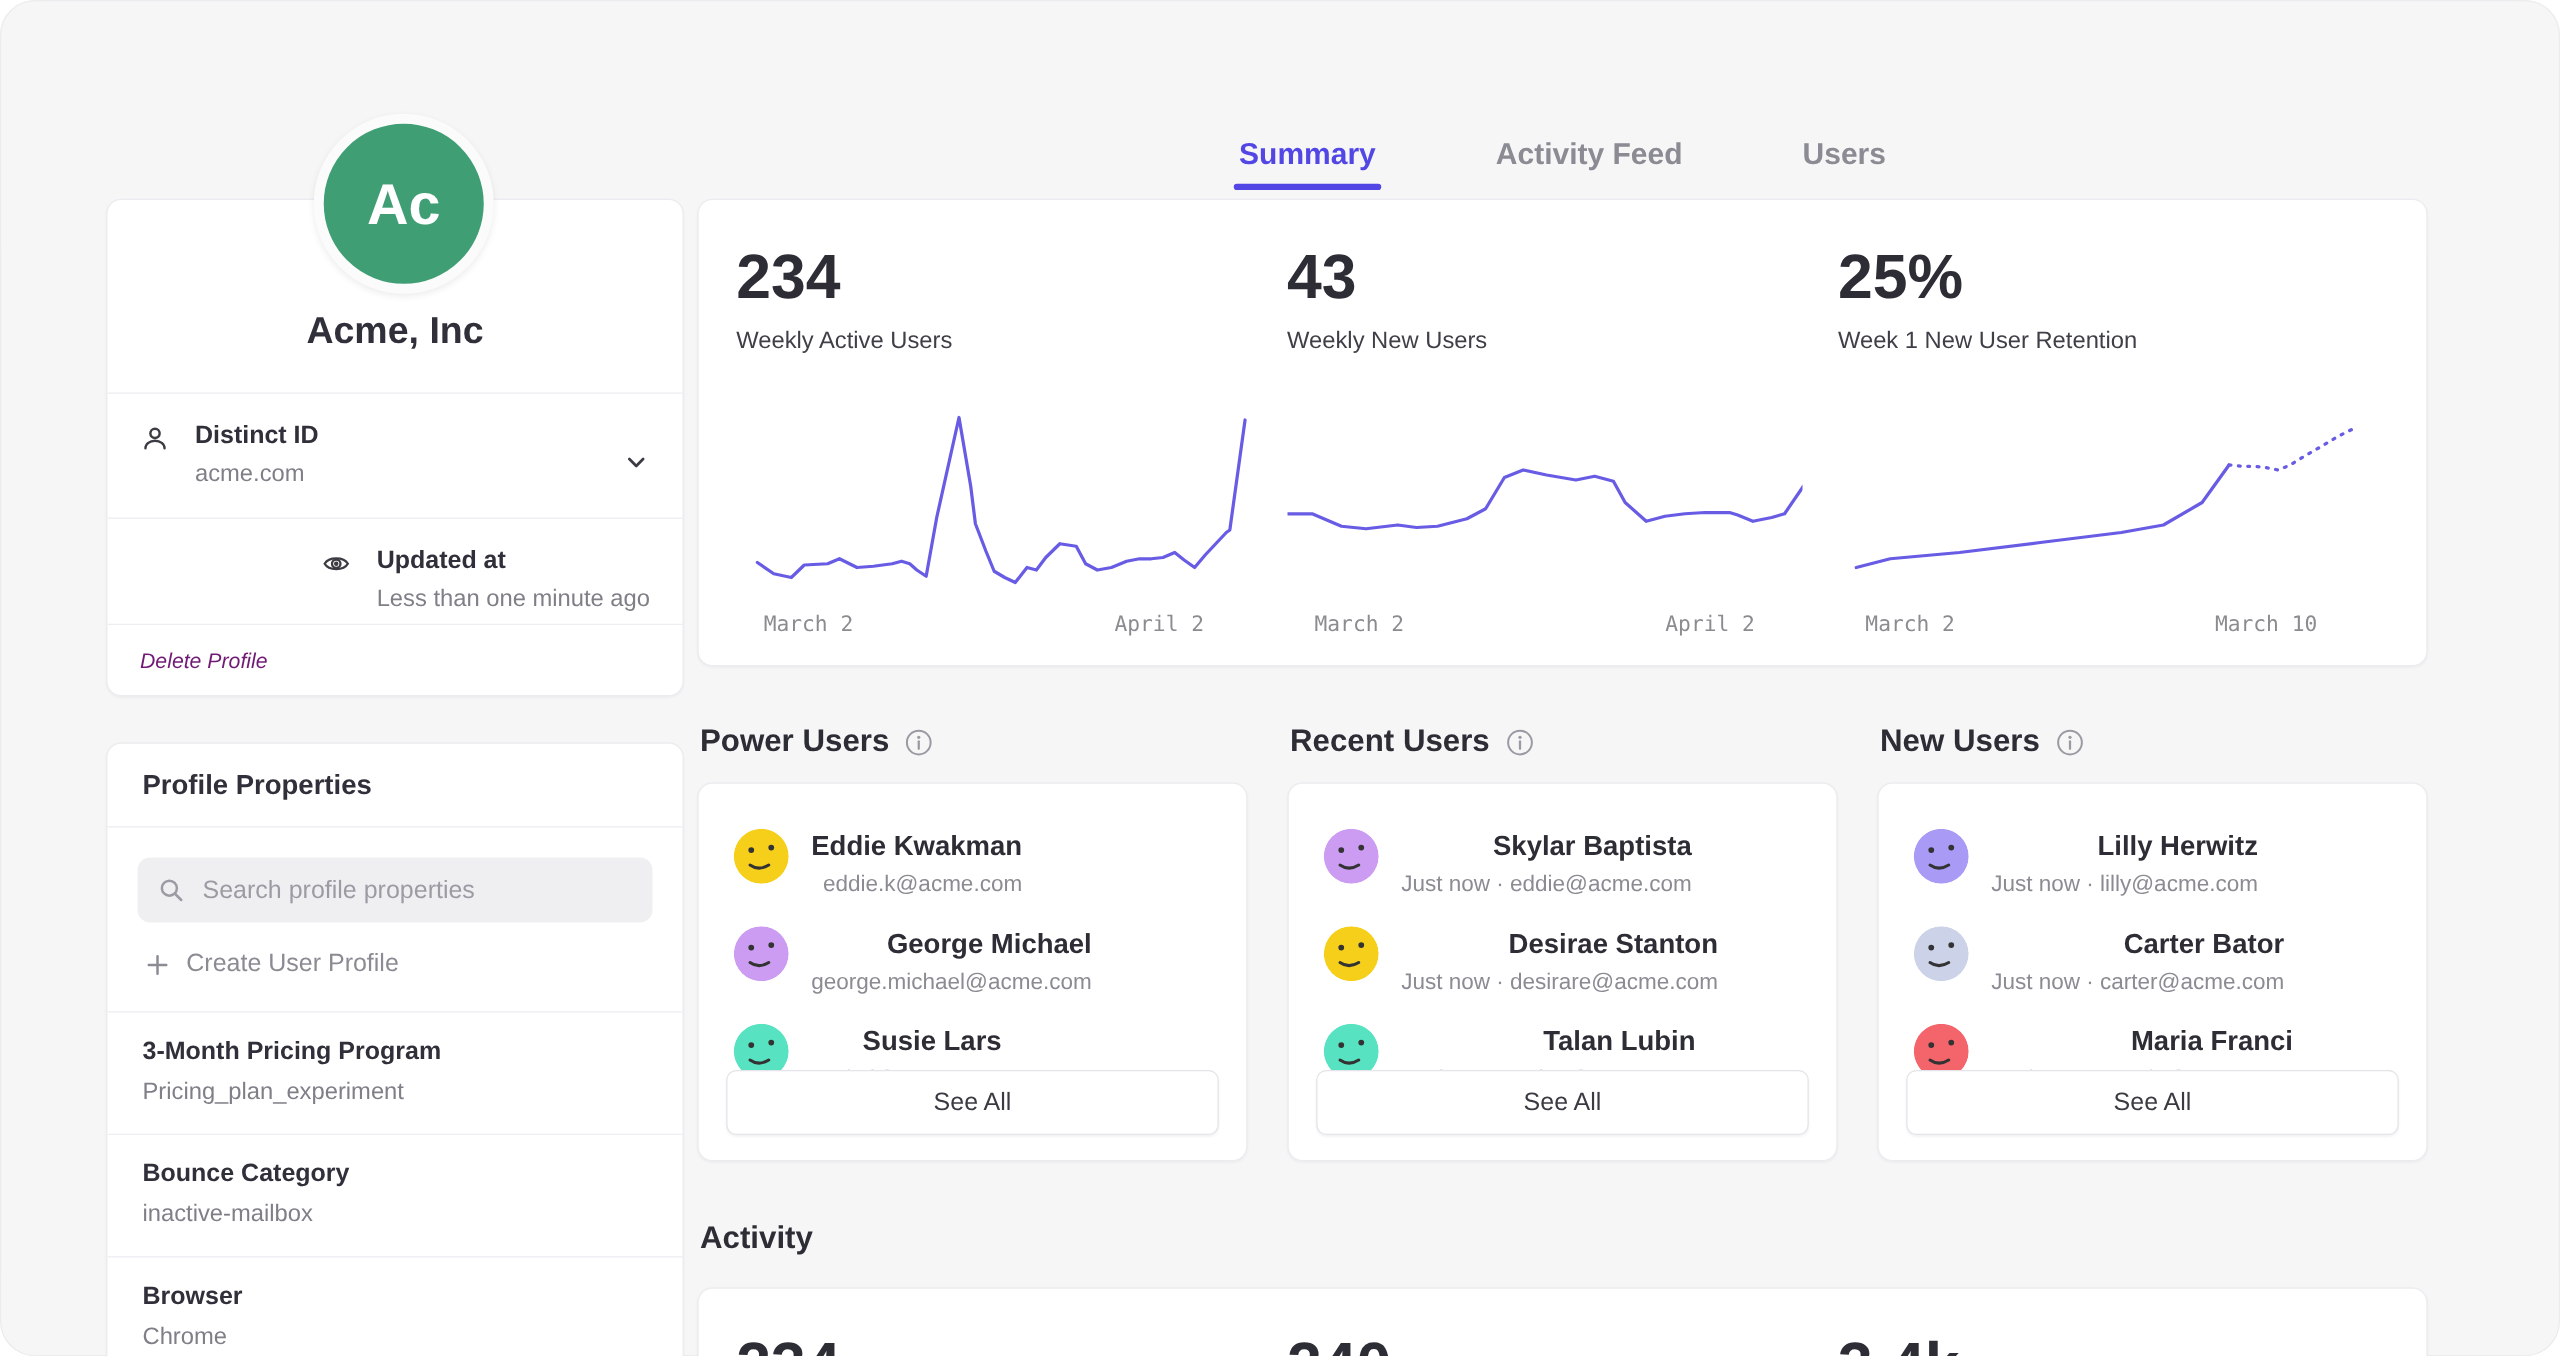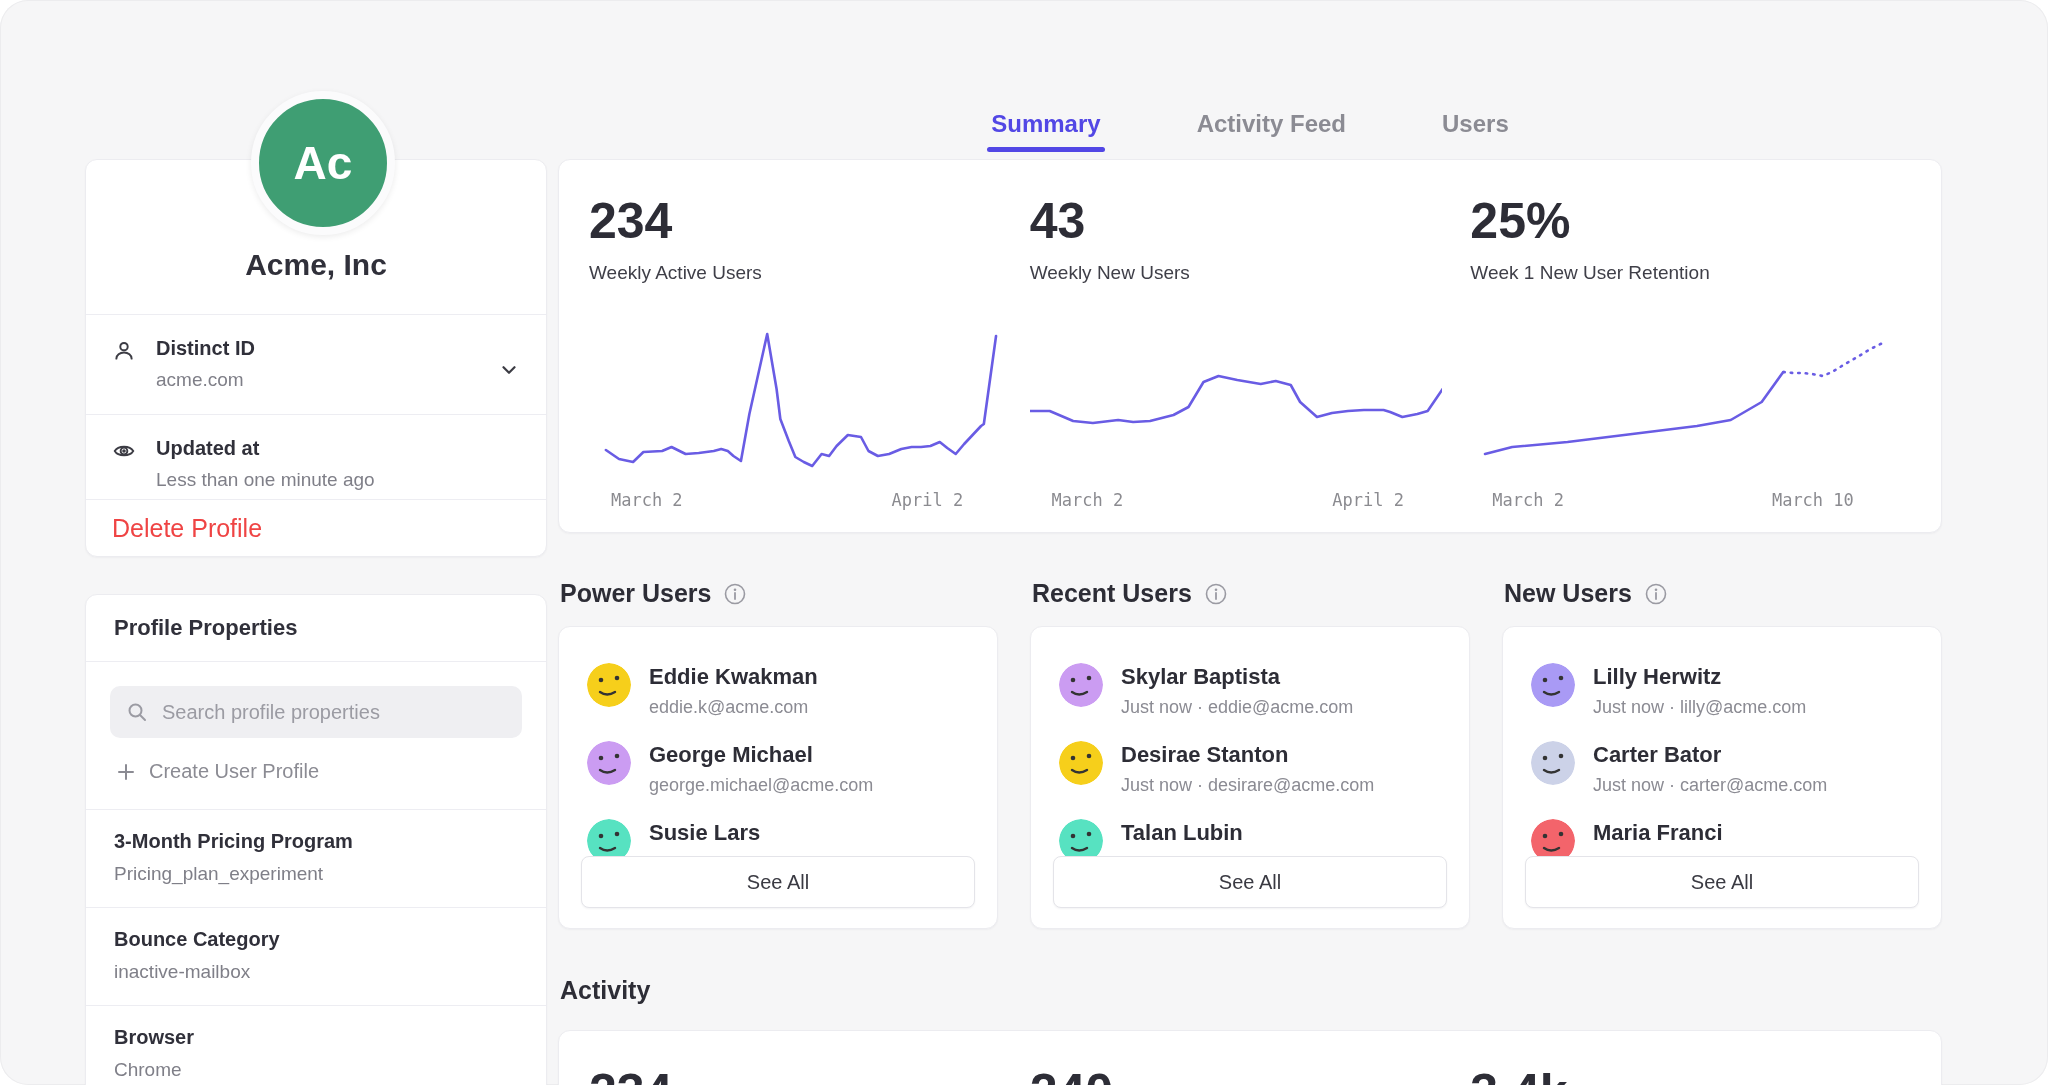"Updated at" .id-row.updated { justify-content: none -> flex-end }
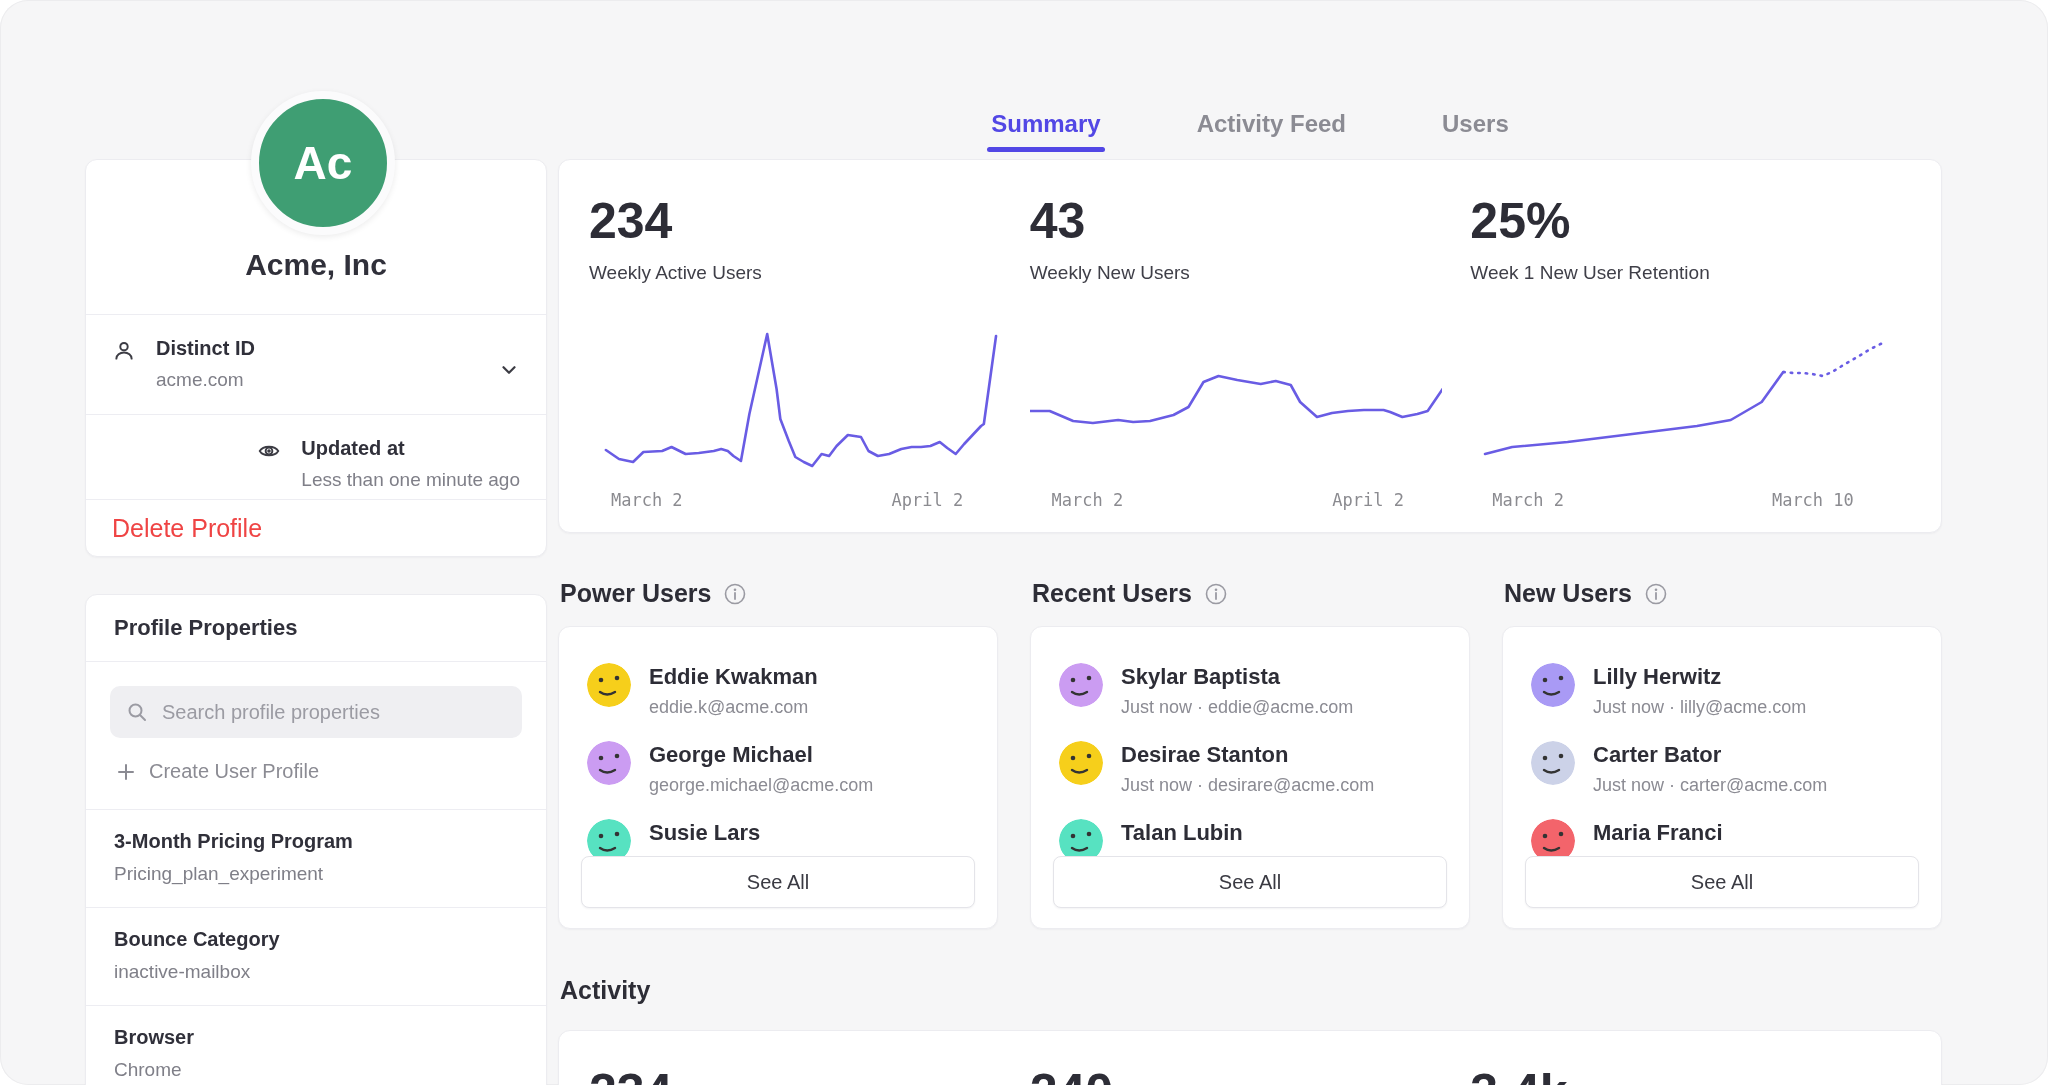"Delete Profile" .delete-row { color: #ef4444 -> #701a75; font-size: 25px -> 17px; font-style: none -> italic }
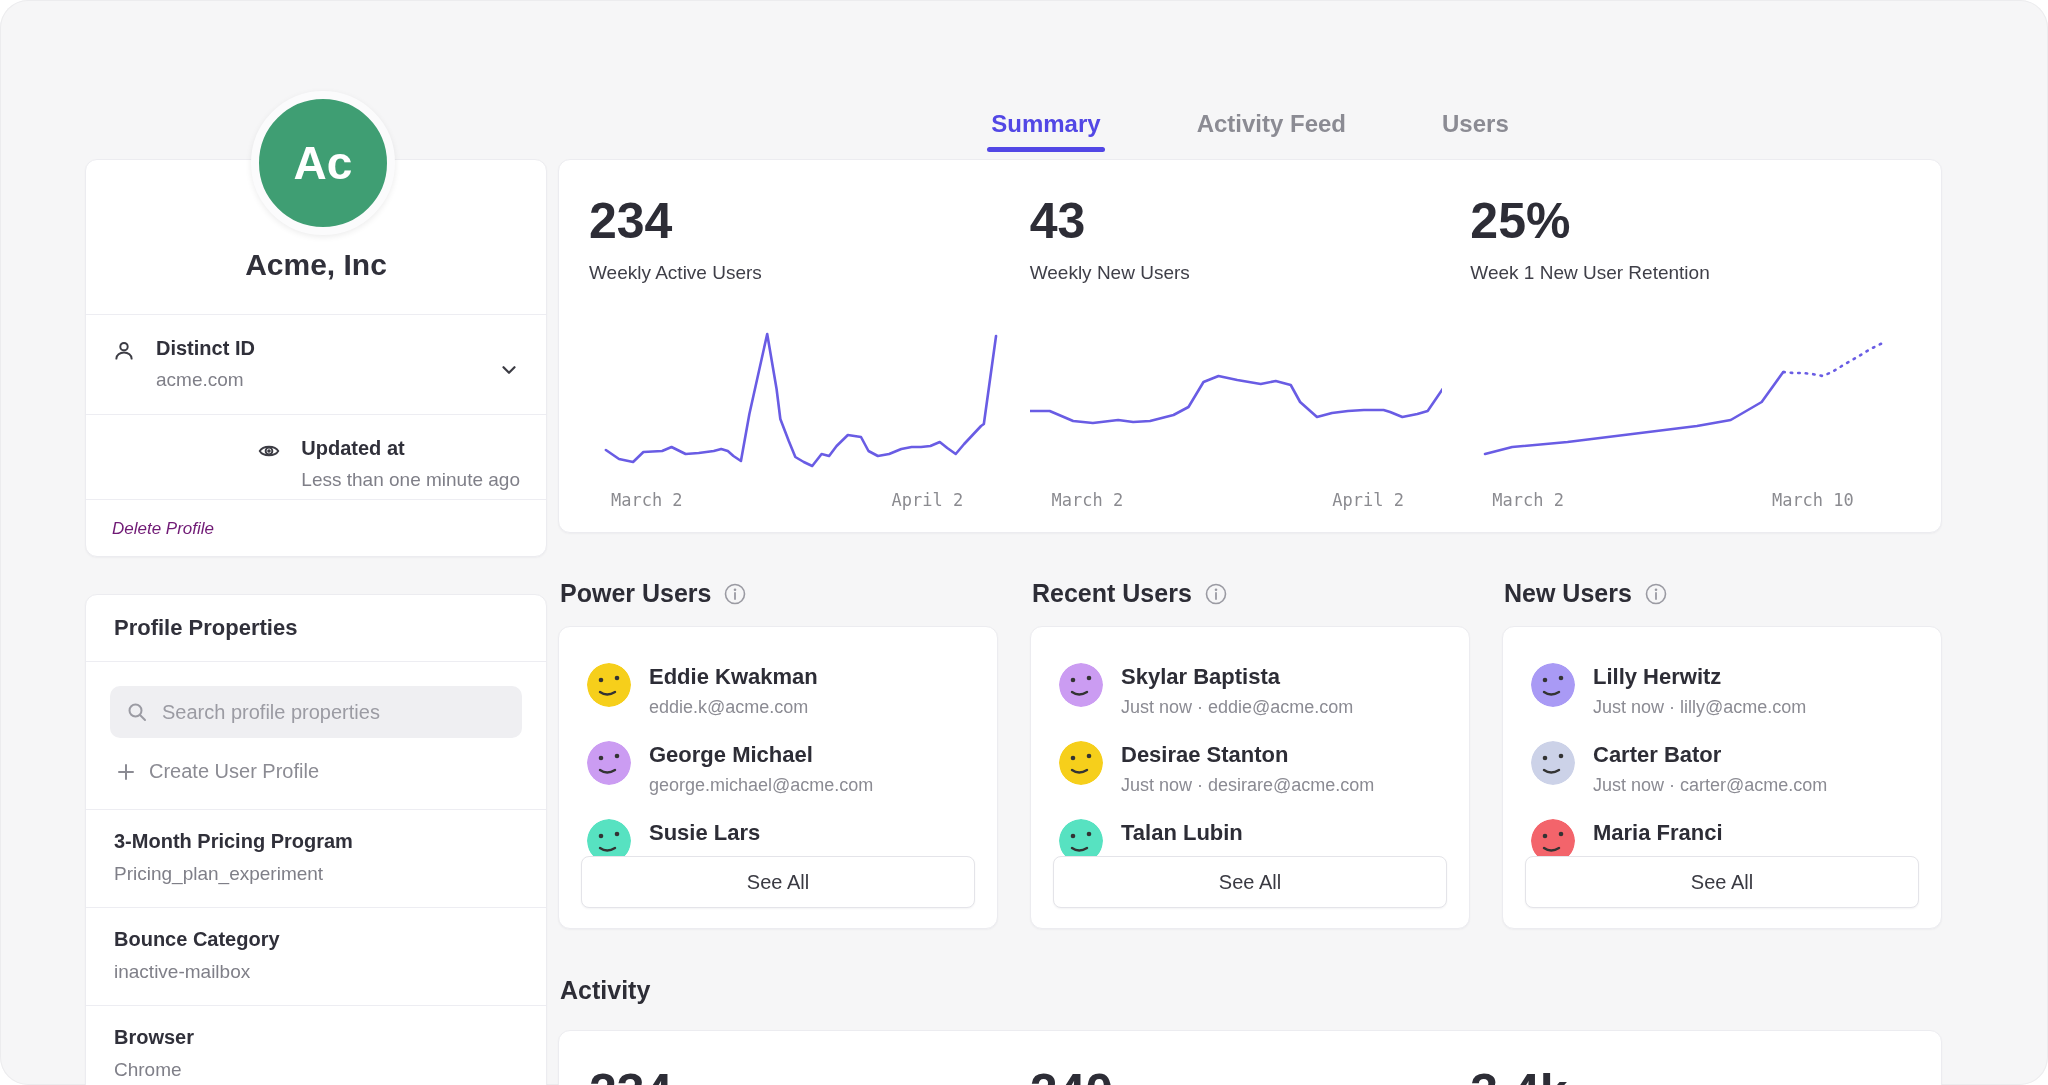"Power Users" .list-group { text-align: none -> right }
